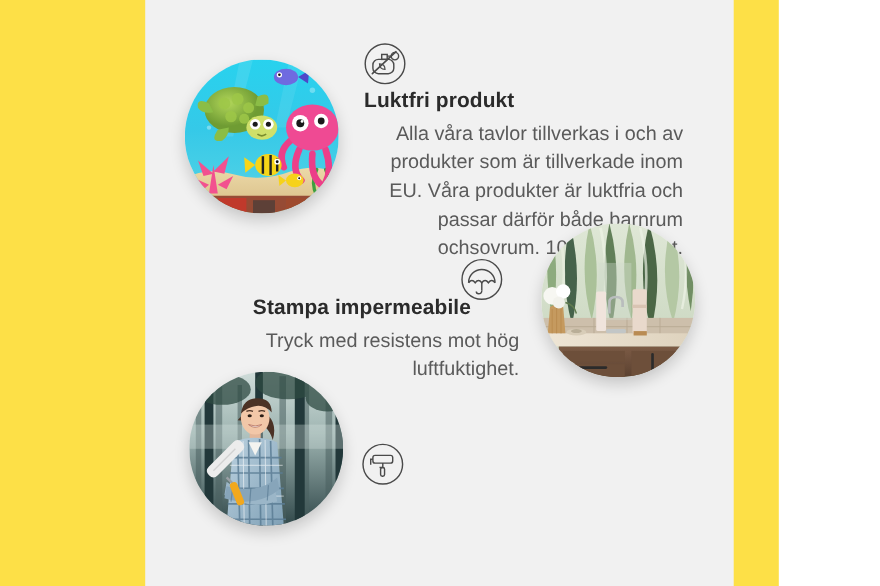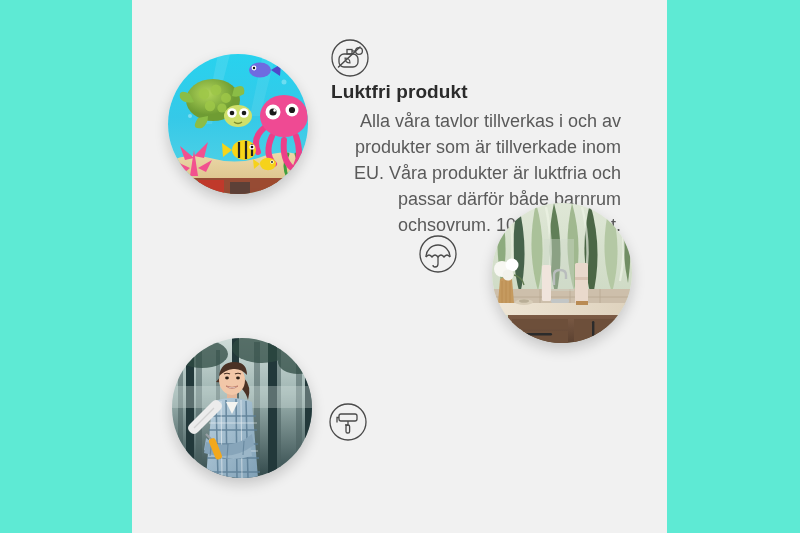"Luktfri produkt" #page { background: #5eead4 -> #fde047; width: 800px -> 708px }
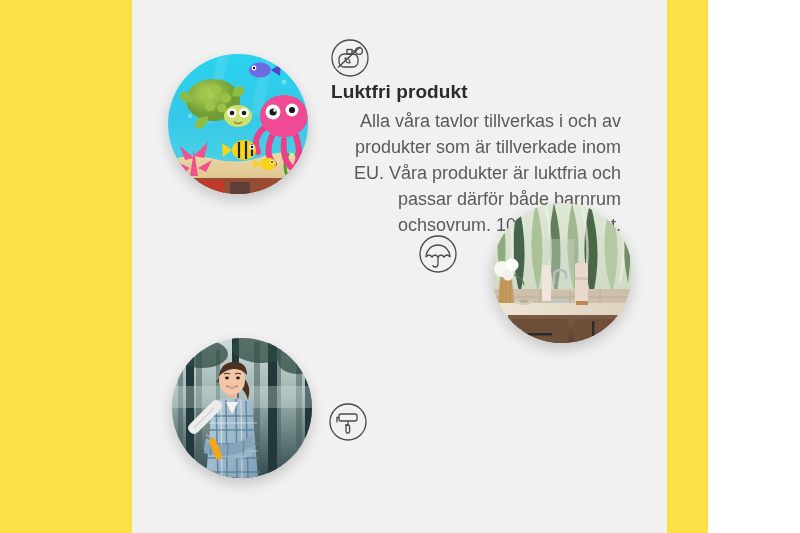"Stampa impermeabile" div.feature-title { html: none -> <div>Stampa impermeabile</div> }
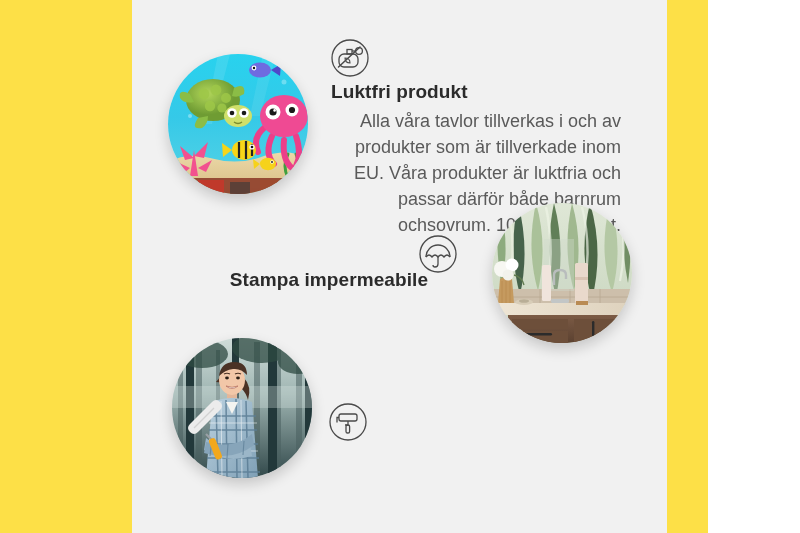"Tryck med resistens mot hög" div.feature-desc { html: none -> <div>Tryck med resistens mot hög luftfuktighet.</div> }
